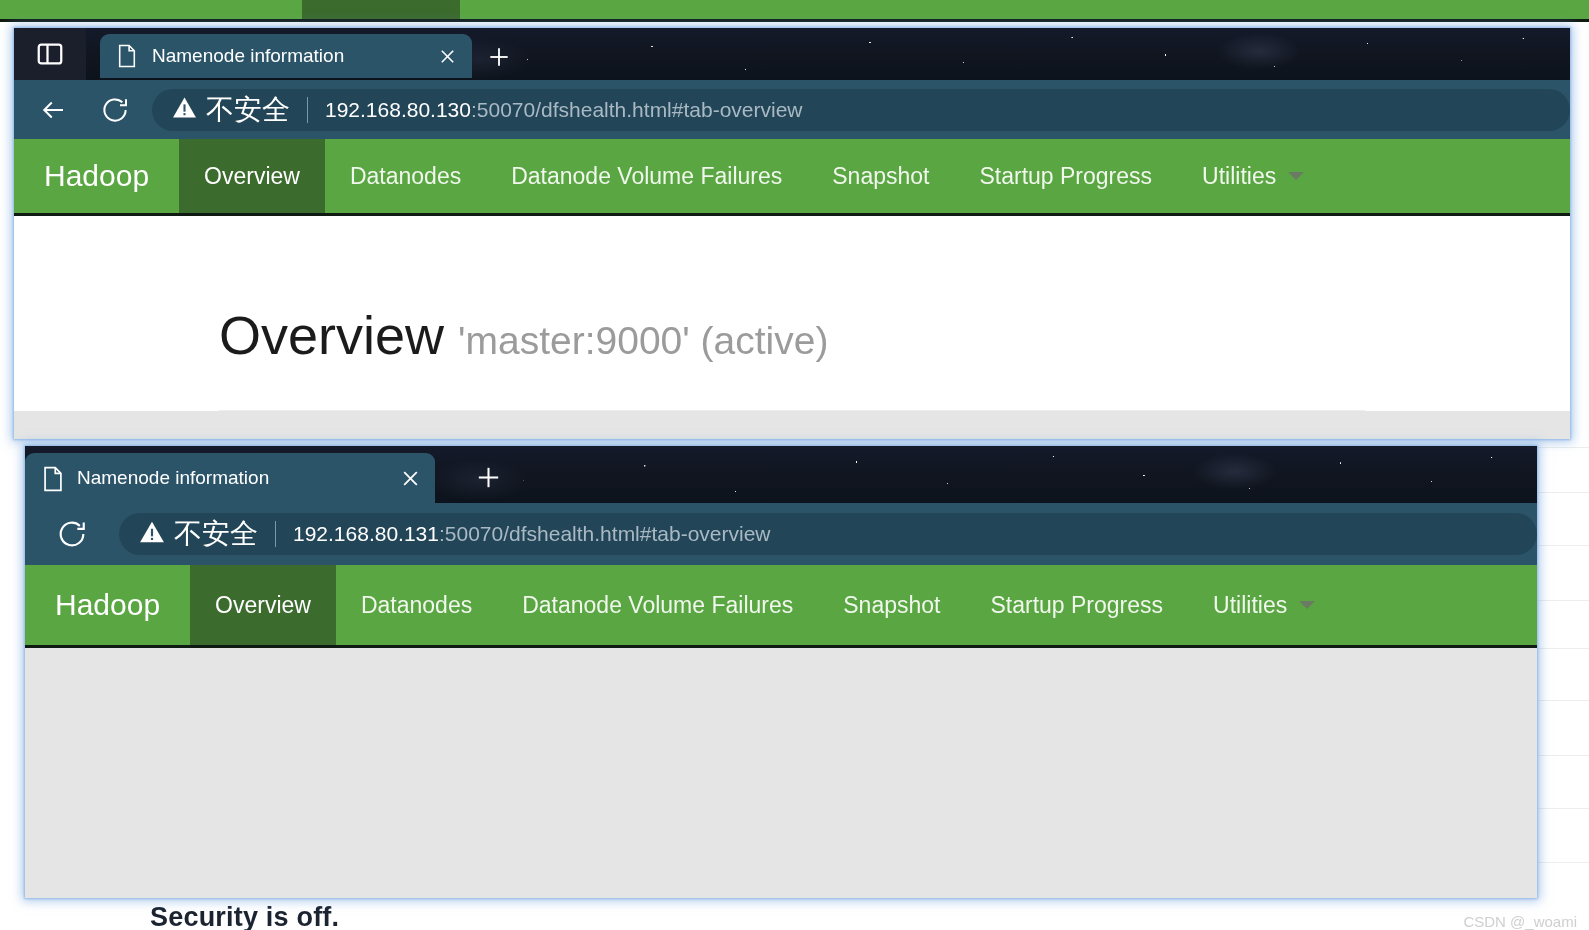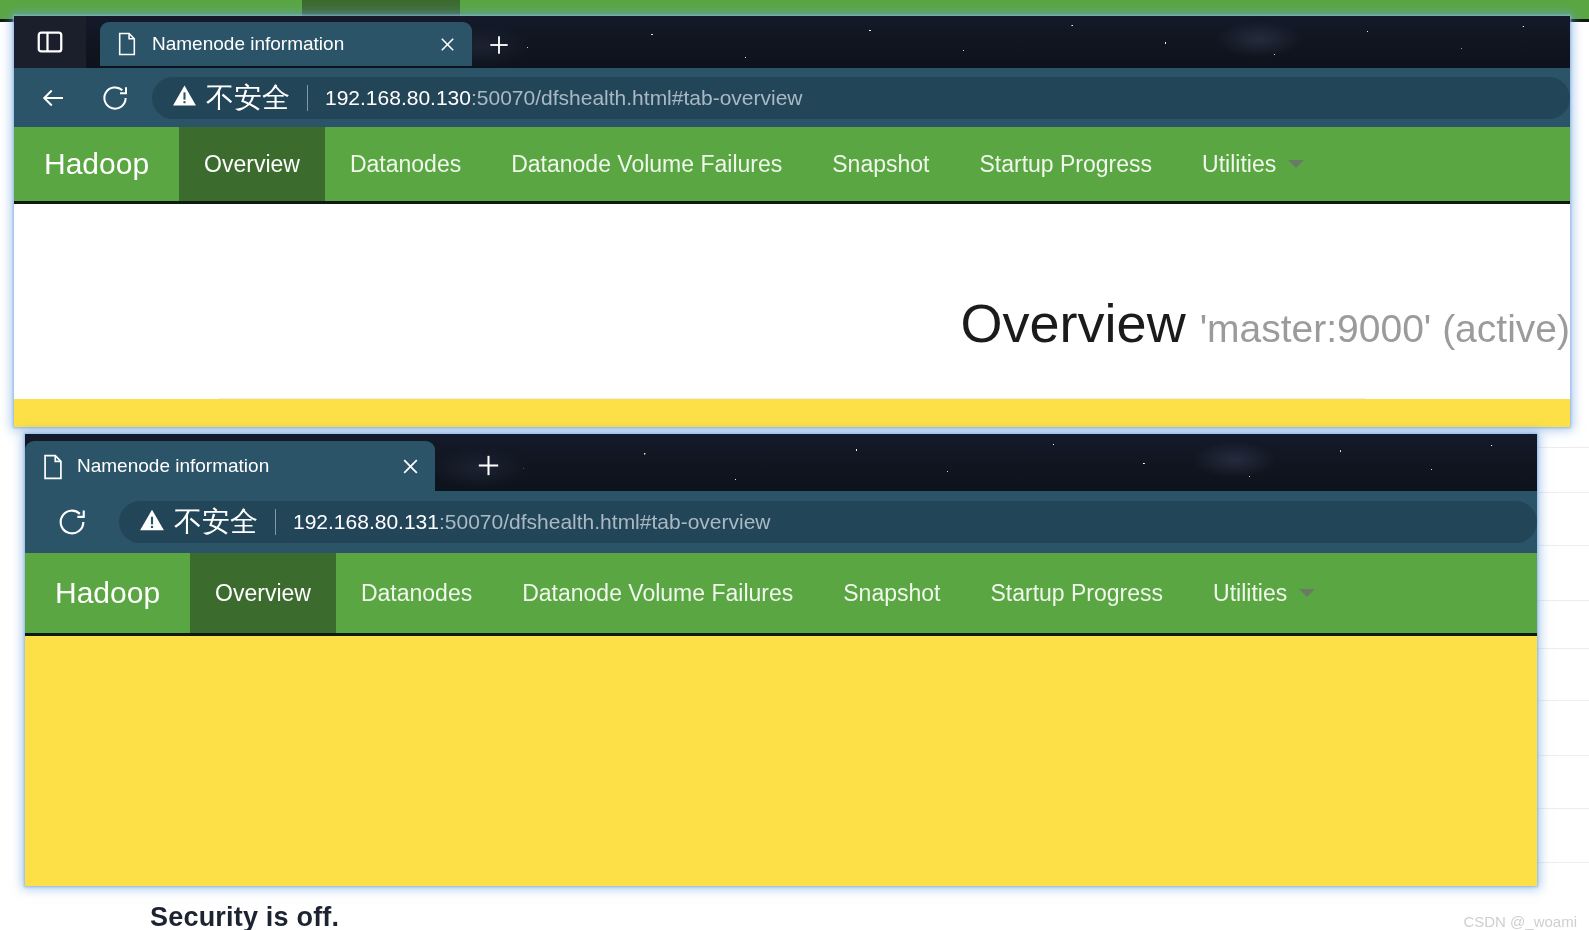"Namenode information" .window { background: #fde047 -> #e5e5e5; margin-top: none -> 12px }
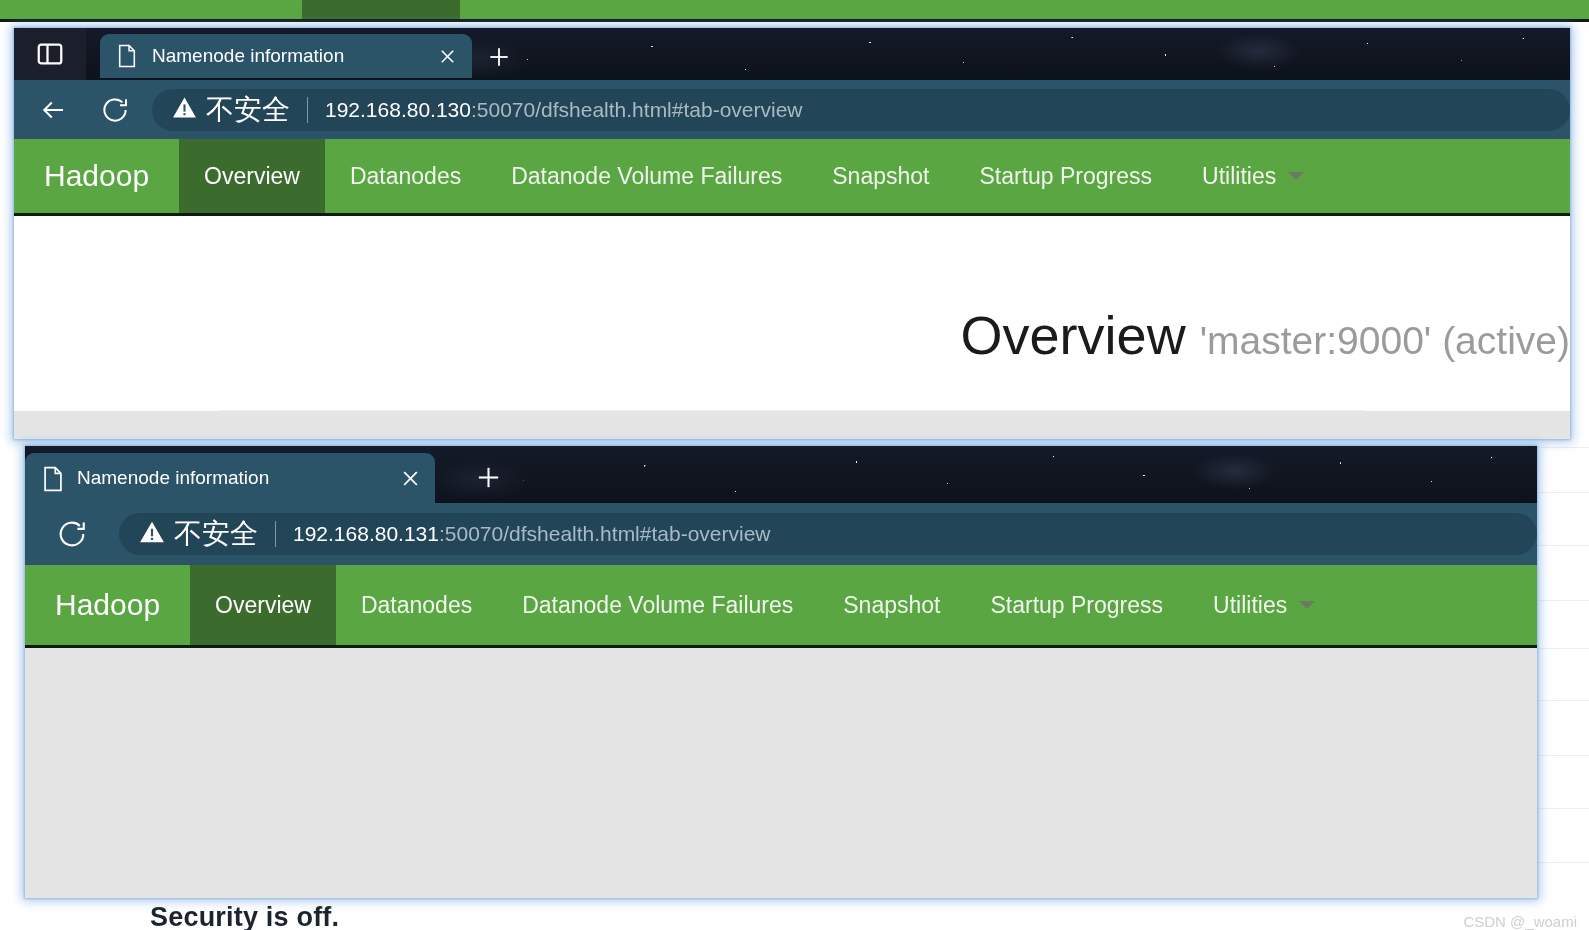"Overview 'master:9000' (active)" #win1 .heading-wrap { text-align: right -> none }
